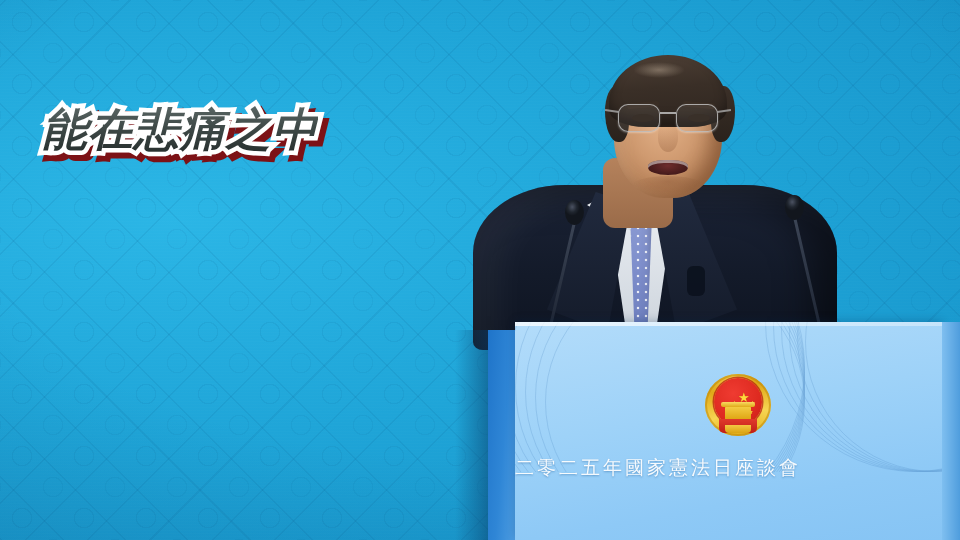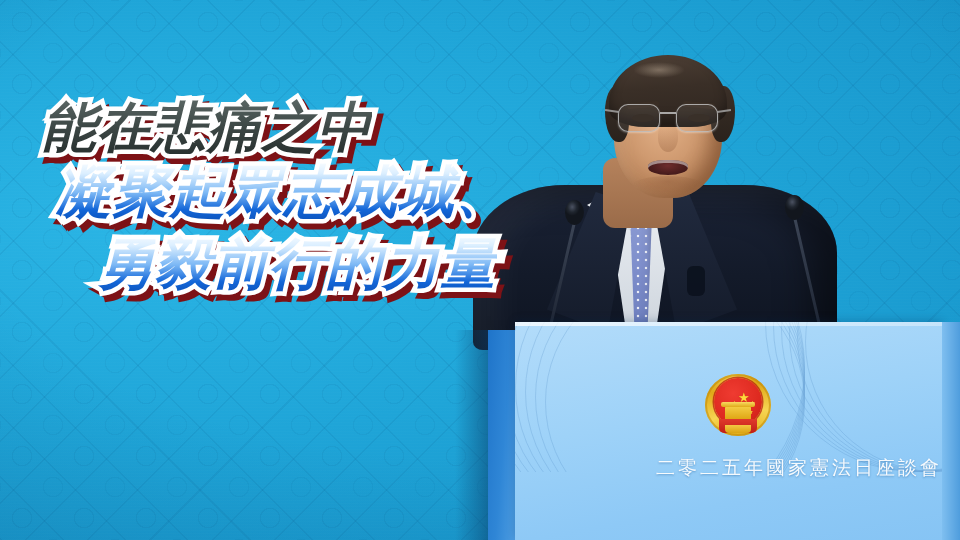"能在悲痛之中" .hl1 { font-size: 54px -> 45px; top: 92px -> 100px }
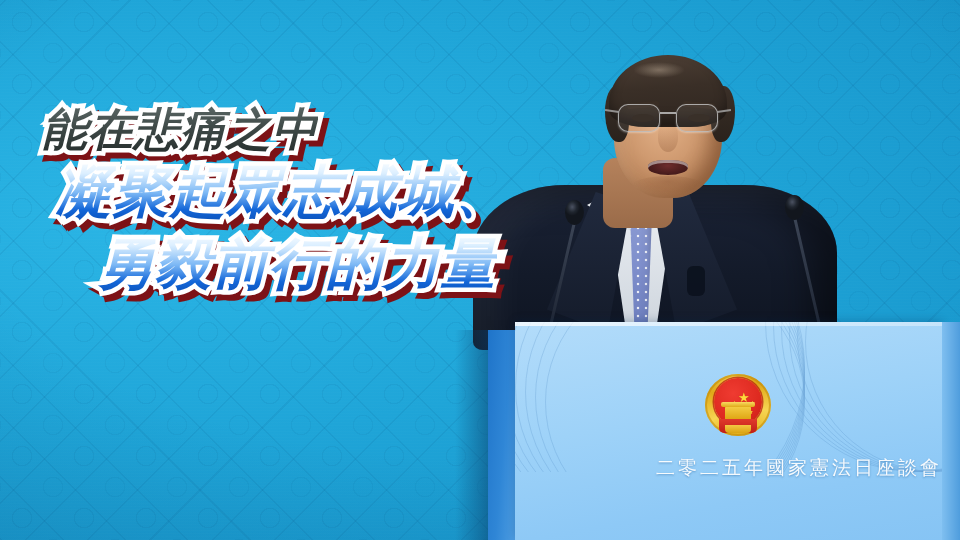"凝聚起眾志成城、" div.hl { html: <div> <span>凝聚起眾志成城、</span> <span>凝聚起眾志成城、</span> <span>凝聚起眾志成城、</span> </div> -> none }
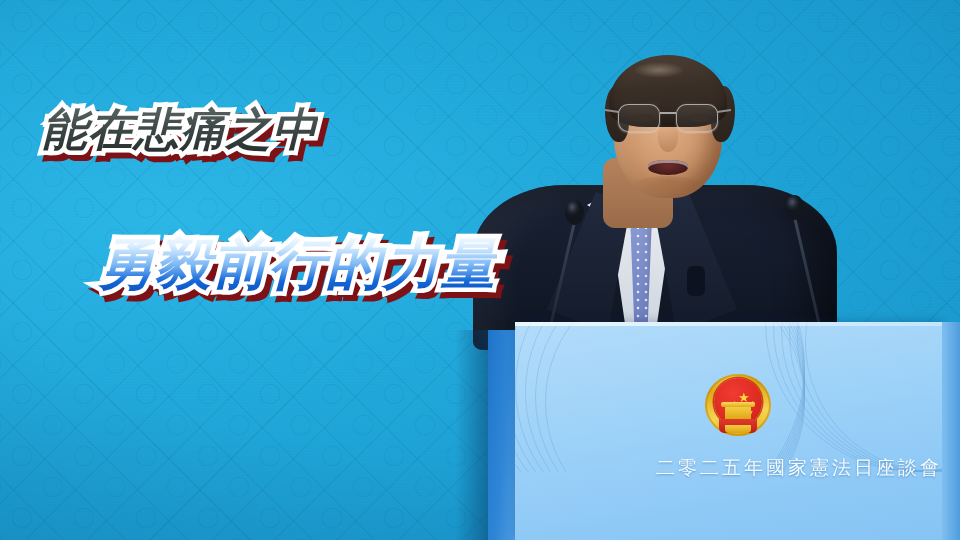"勇毅前行的力量" div.hl { html: <div> <span>勇毅前行的力量</span> <span>勇毅前行的力量</span> <span>勇毅前行的力量</span> </div> -> none }
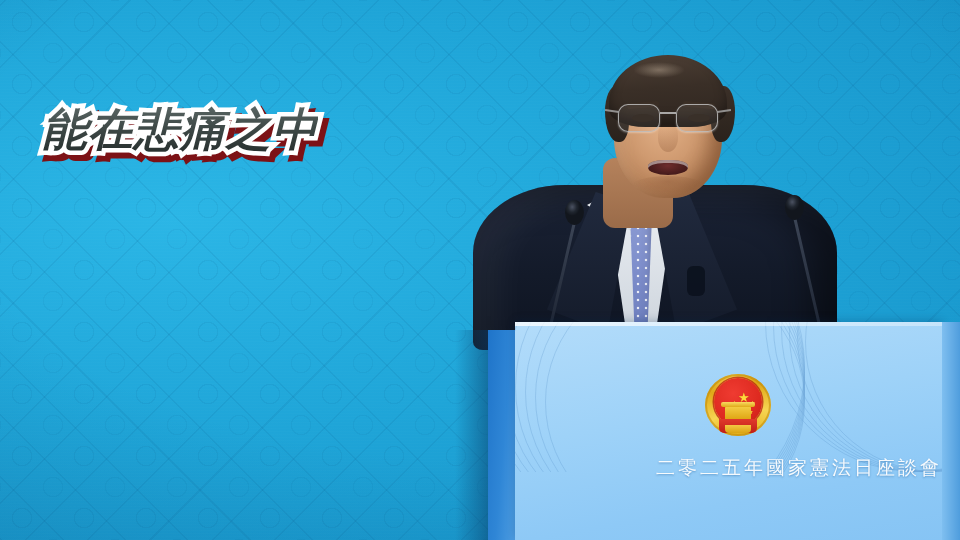"二零二五年國家憲法日座談會" .podium-text { padding-left: 10px -> none; text-align: right -> left }
